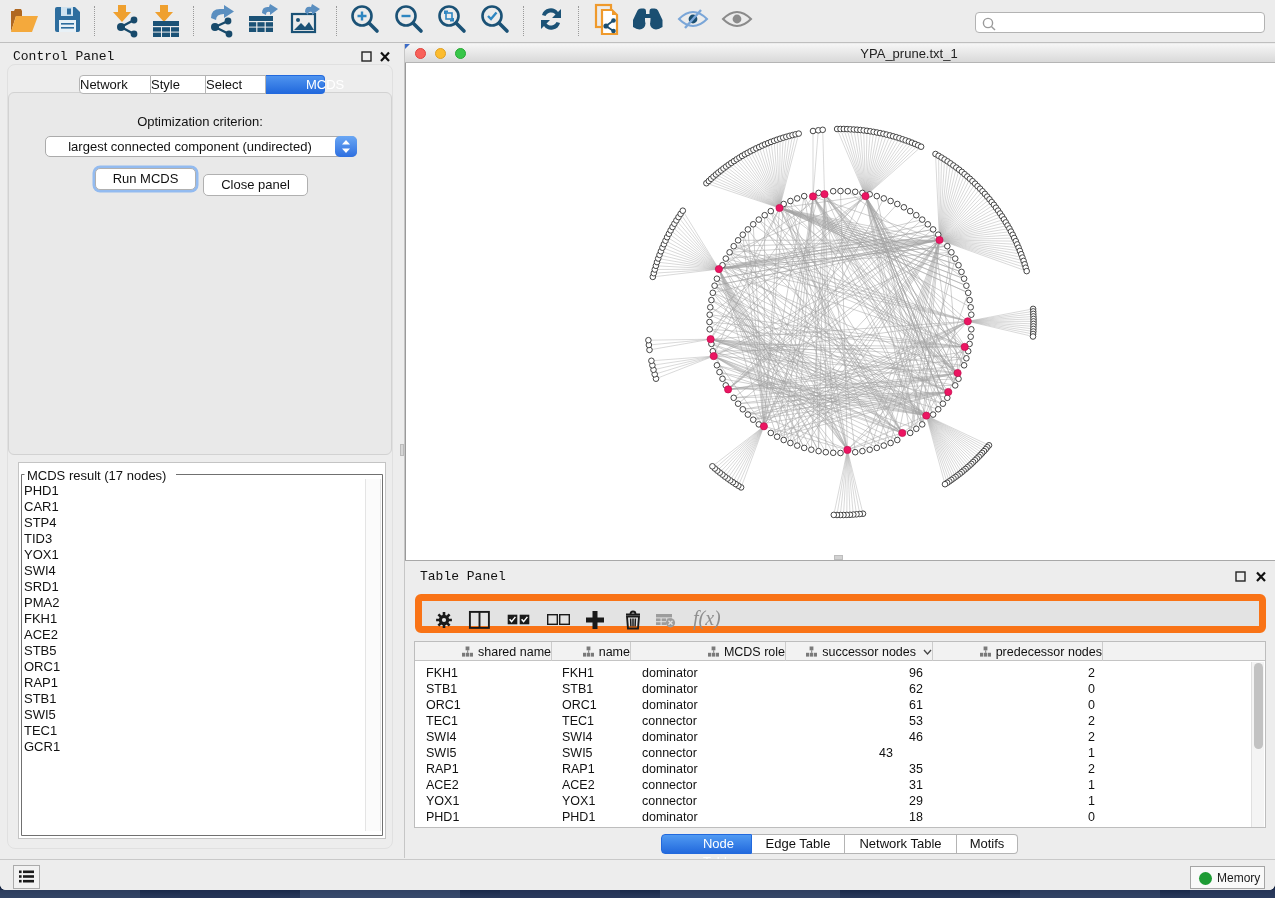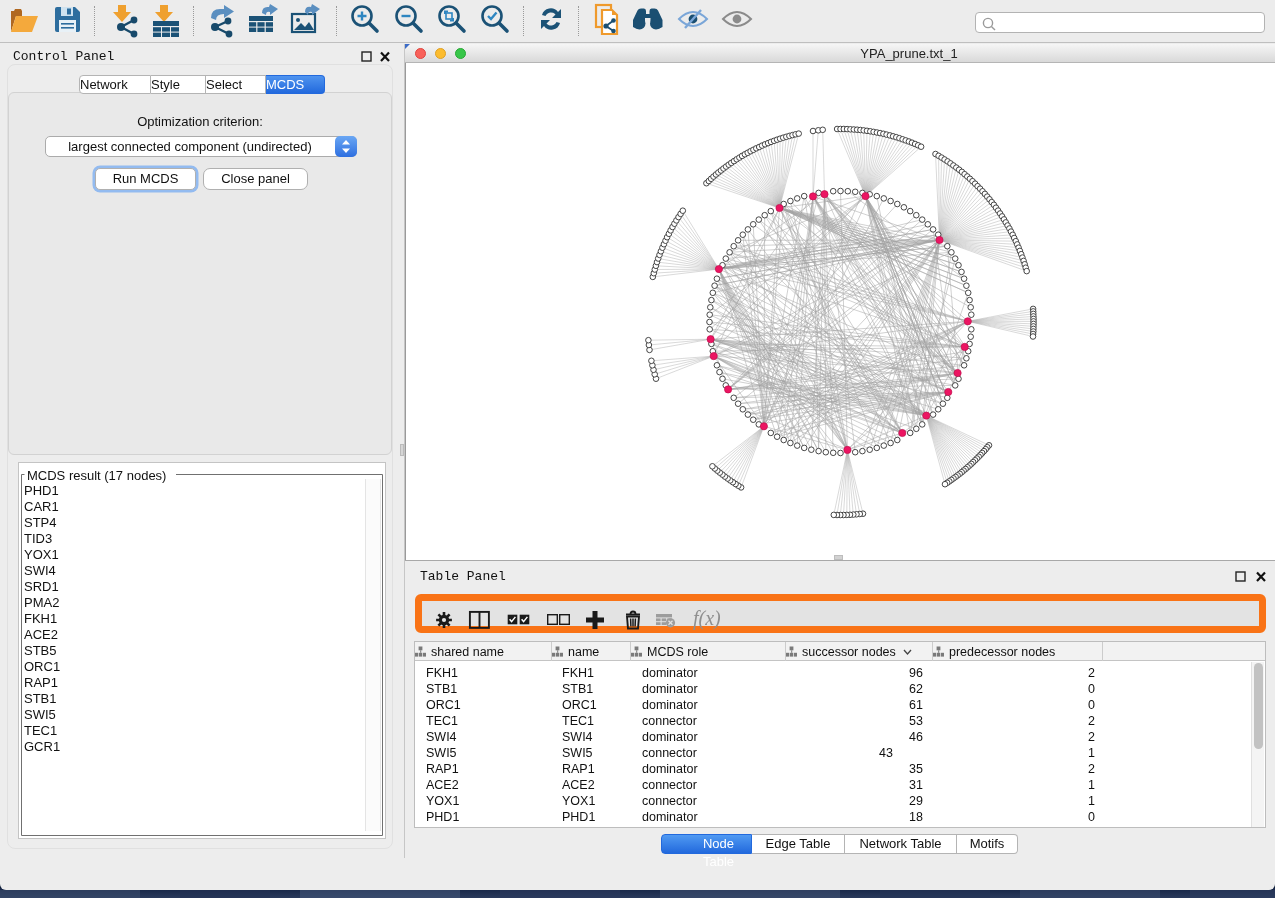"MCDS" .tab.last { padding-left: none -> 40px }
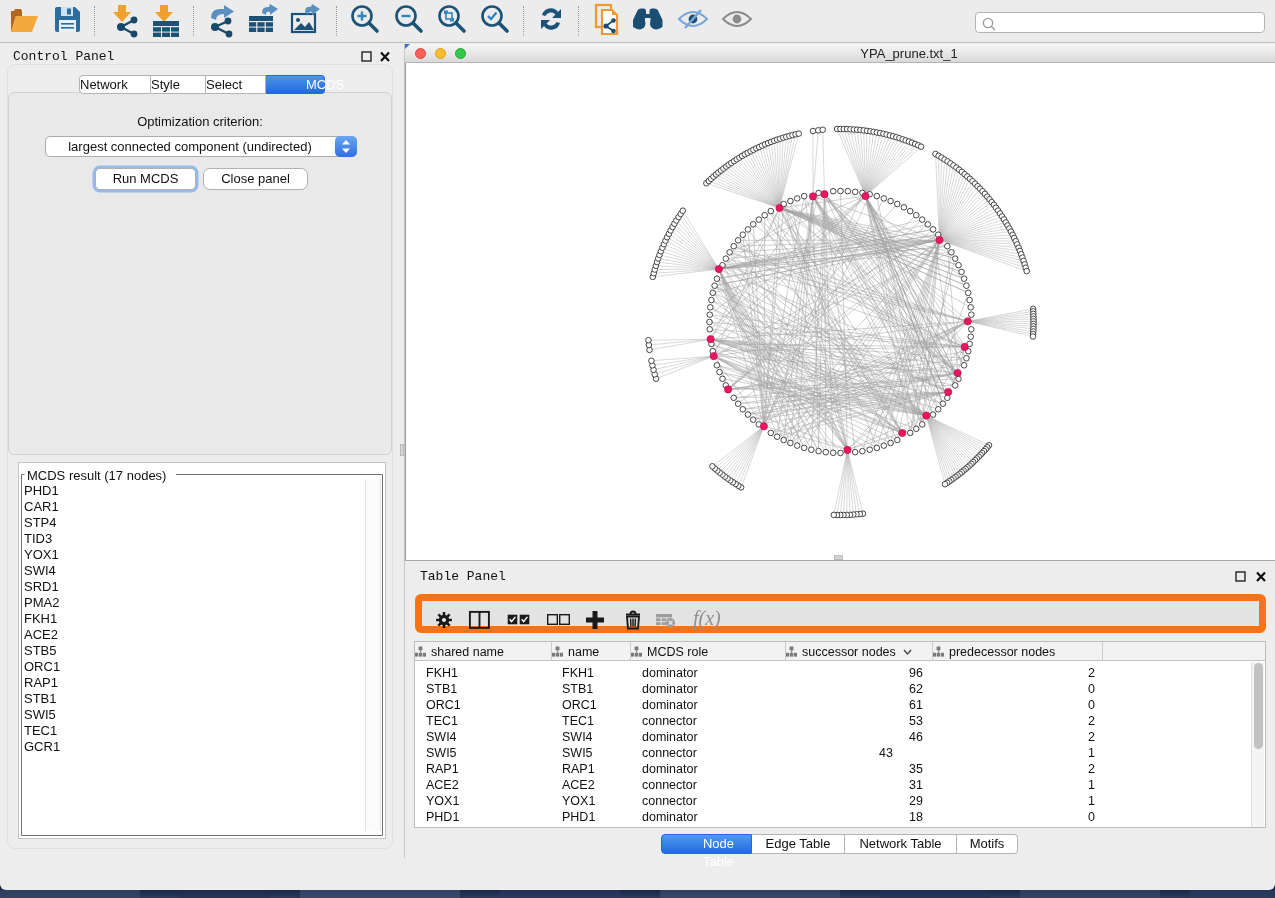"Close panel" div.btn { border-radius: 7px -> none; top: 125px -> 131px }
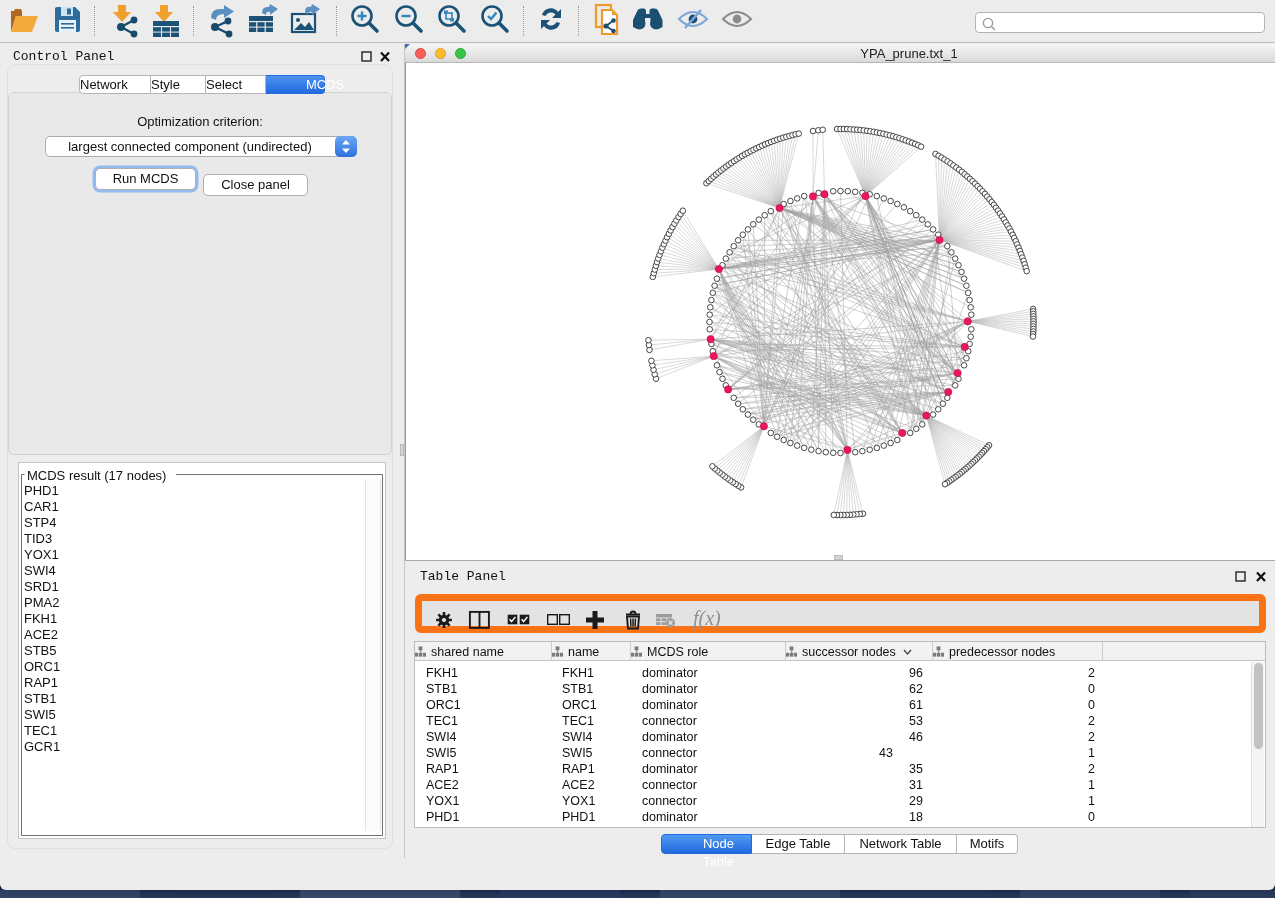"shared name" .hcell { justify-content: flex-start -> flex-end }
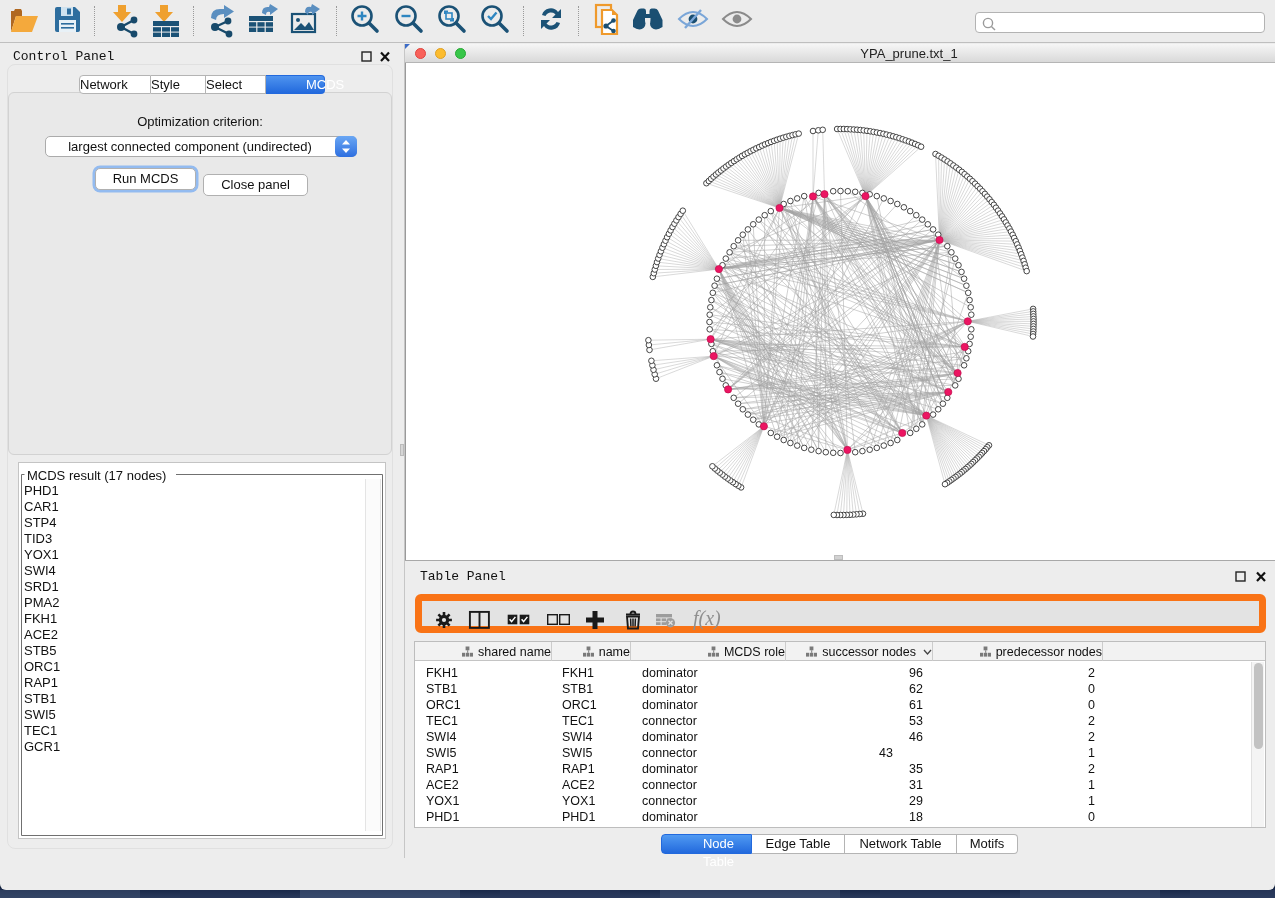"Memory" div { html: none -> <div> <div> <svg> <g> <rect></rect> <rect></rect> <rect></rect> <rect></rect> <rect></rect> <rect></rect> </g> </svg> </div> <div> <div></div> <div>Memory</div> </div> </div> }
